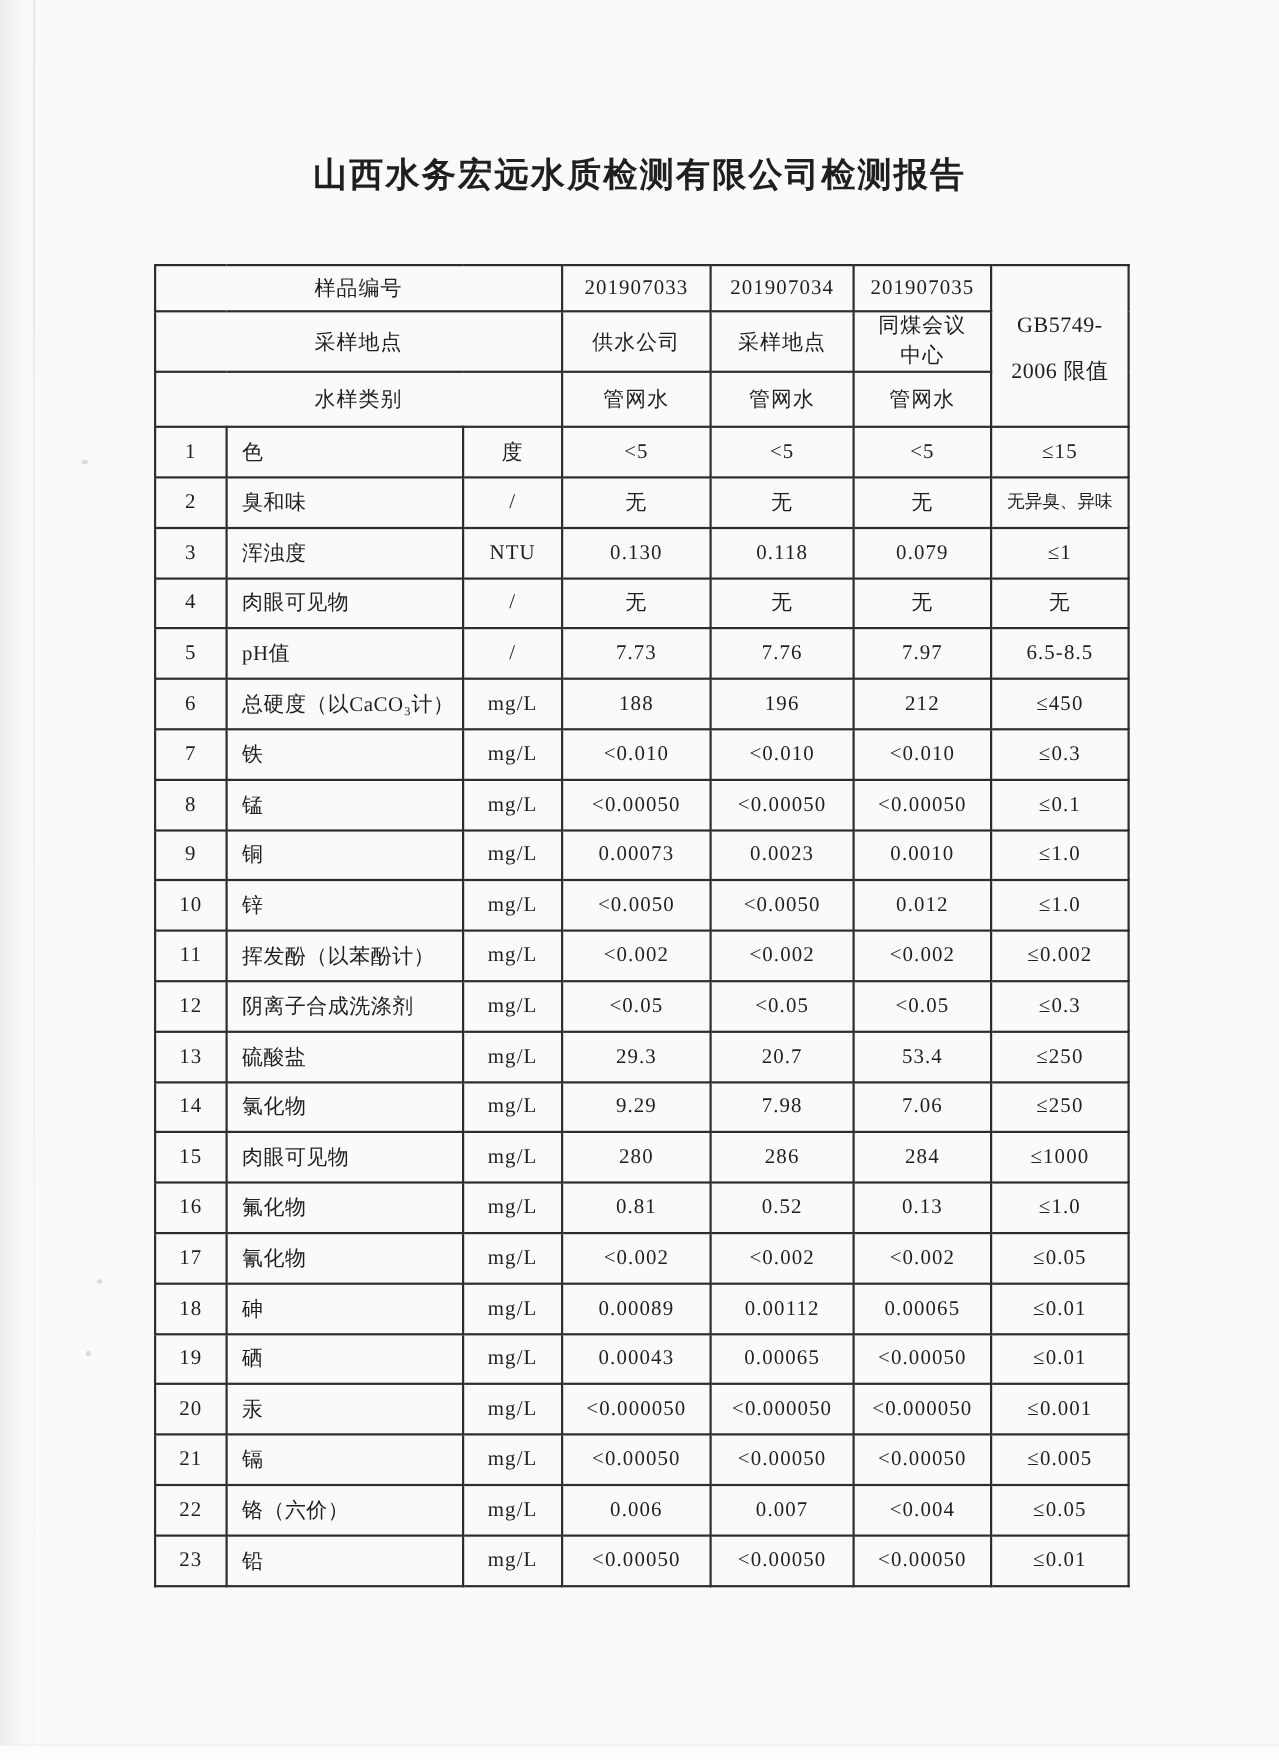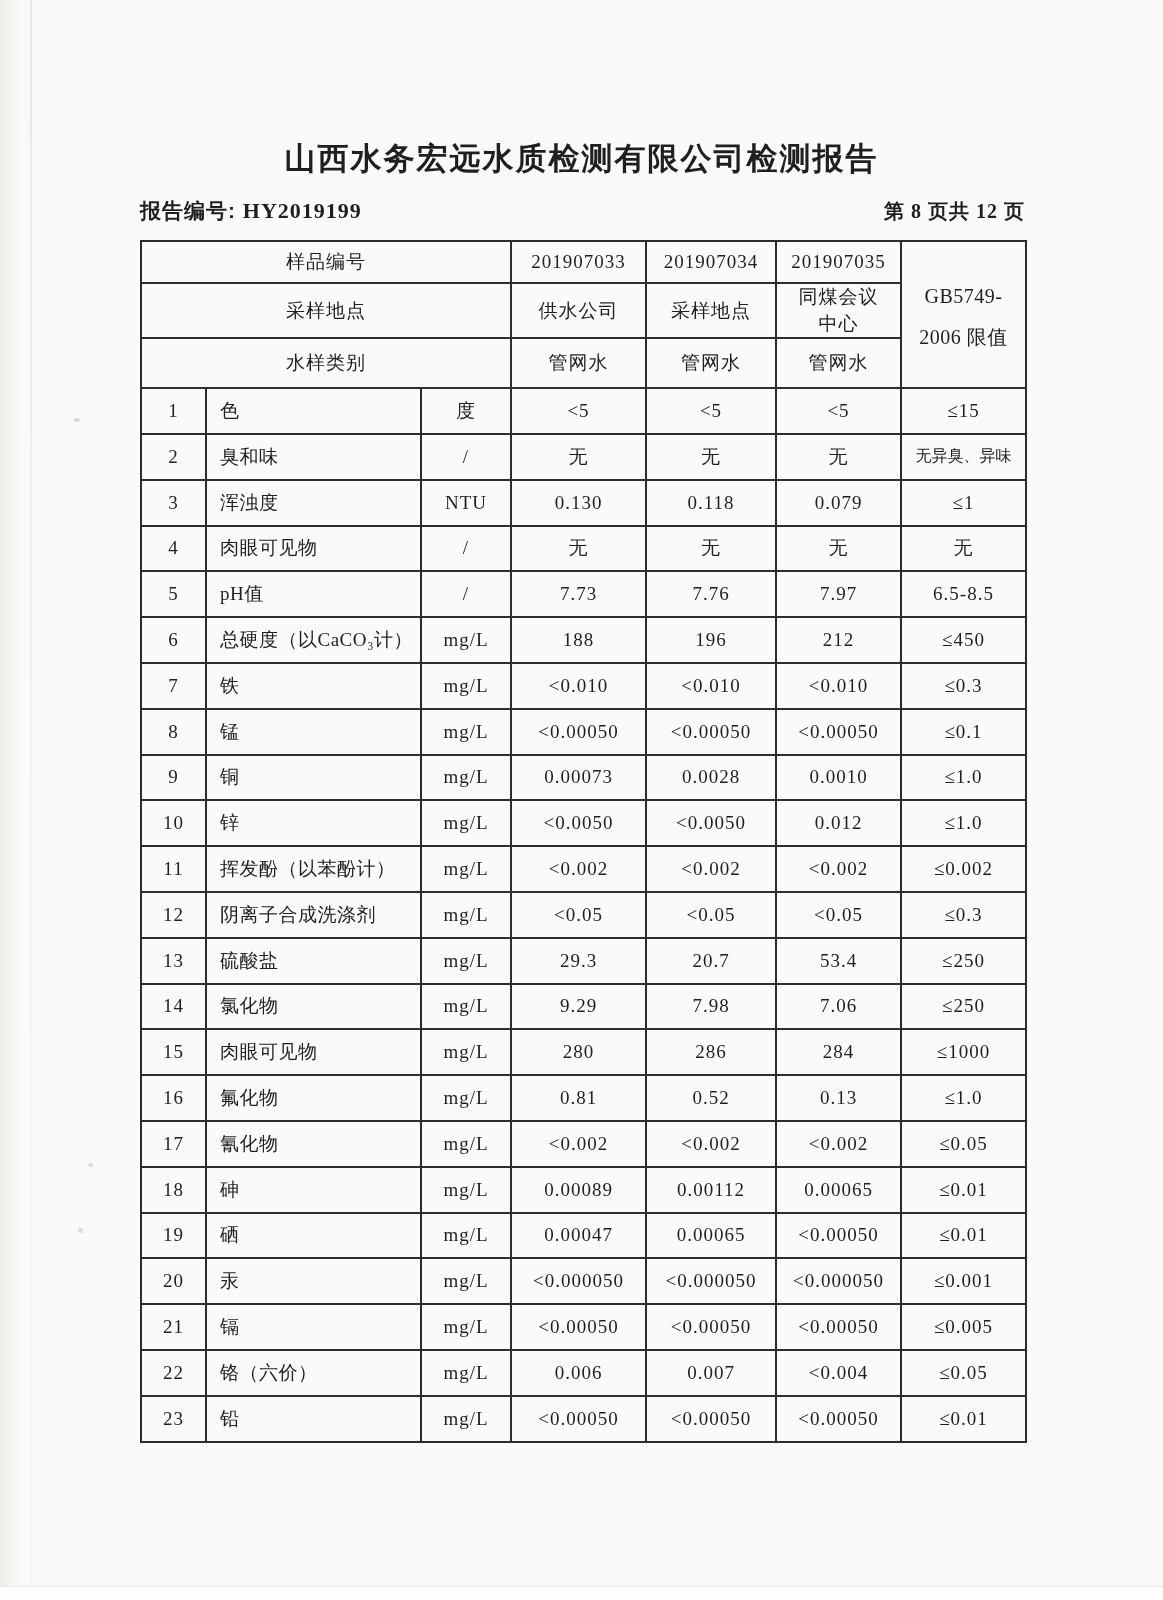"报告编号: HY2019199" div.meta-row { html: <div> <div> <span>报告编号:</span> <span>HY2019199</span> </div> <div>第 8 页共 12 页</div> </div> -> none }
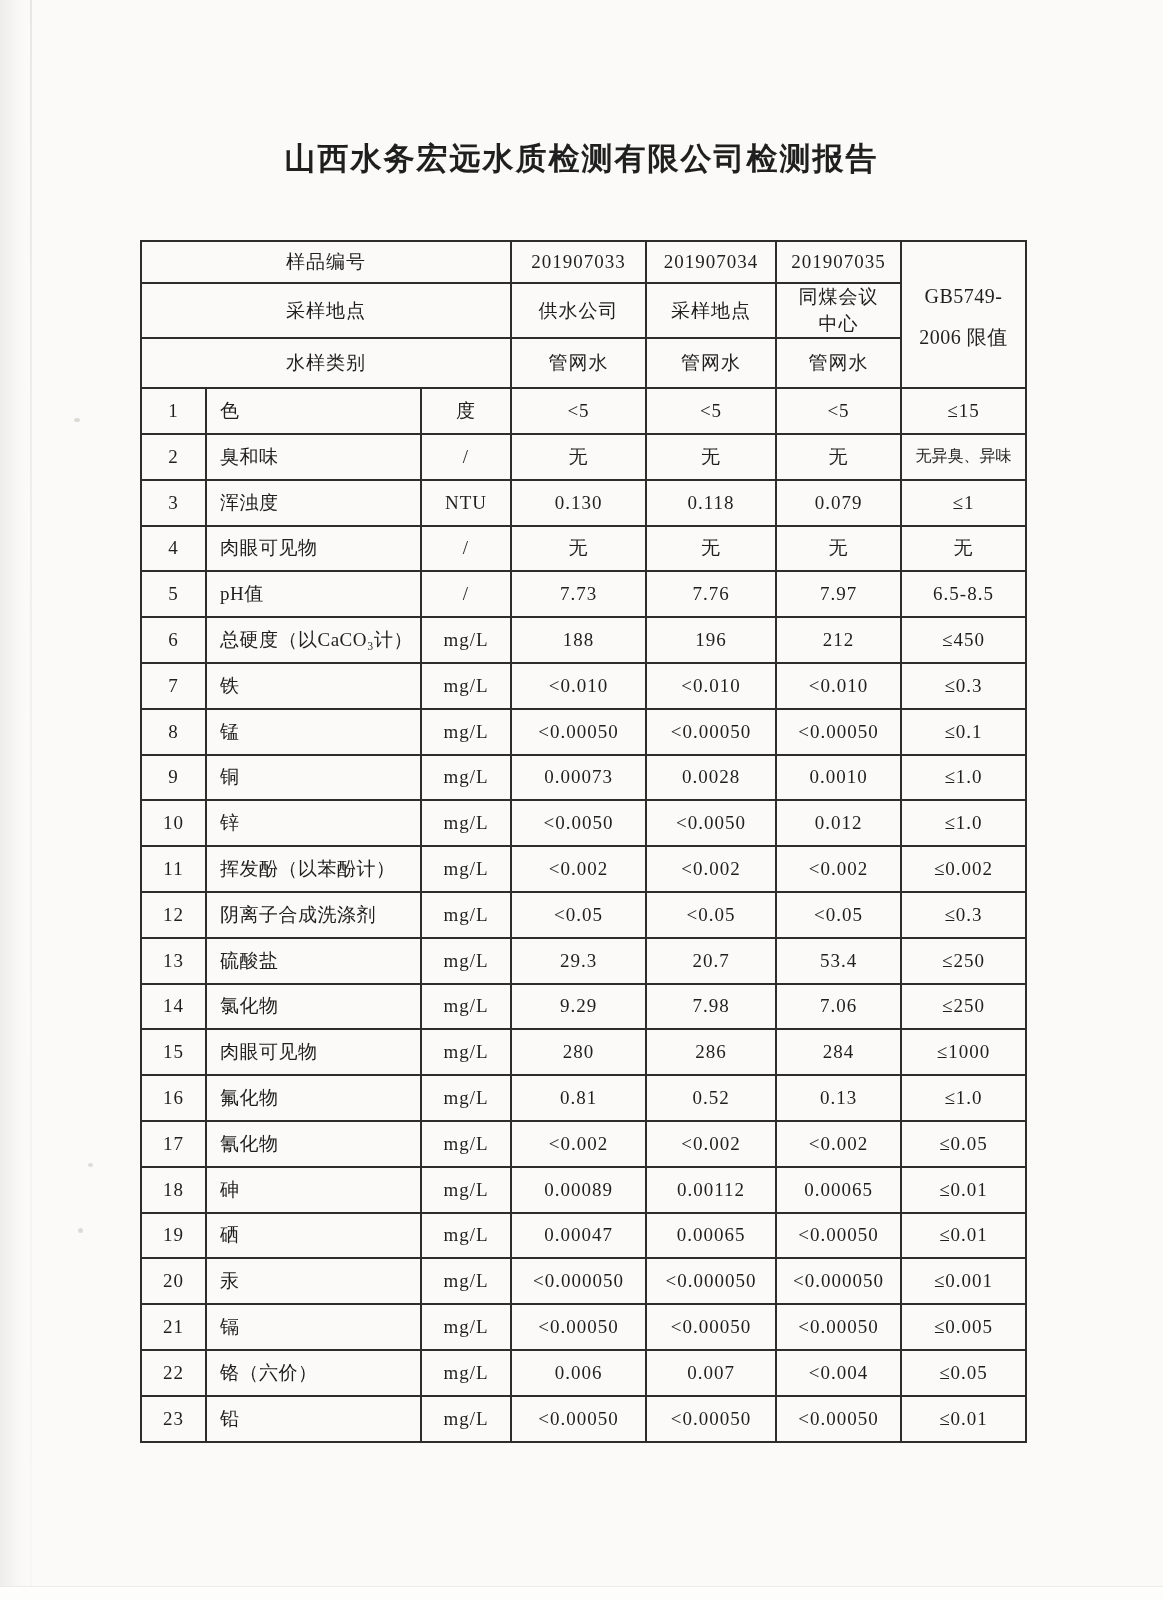"0.0028" td { text: 0.0028 -> 0.0023 }
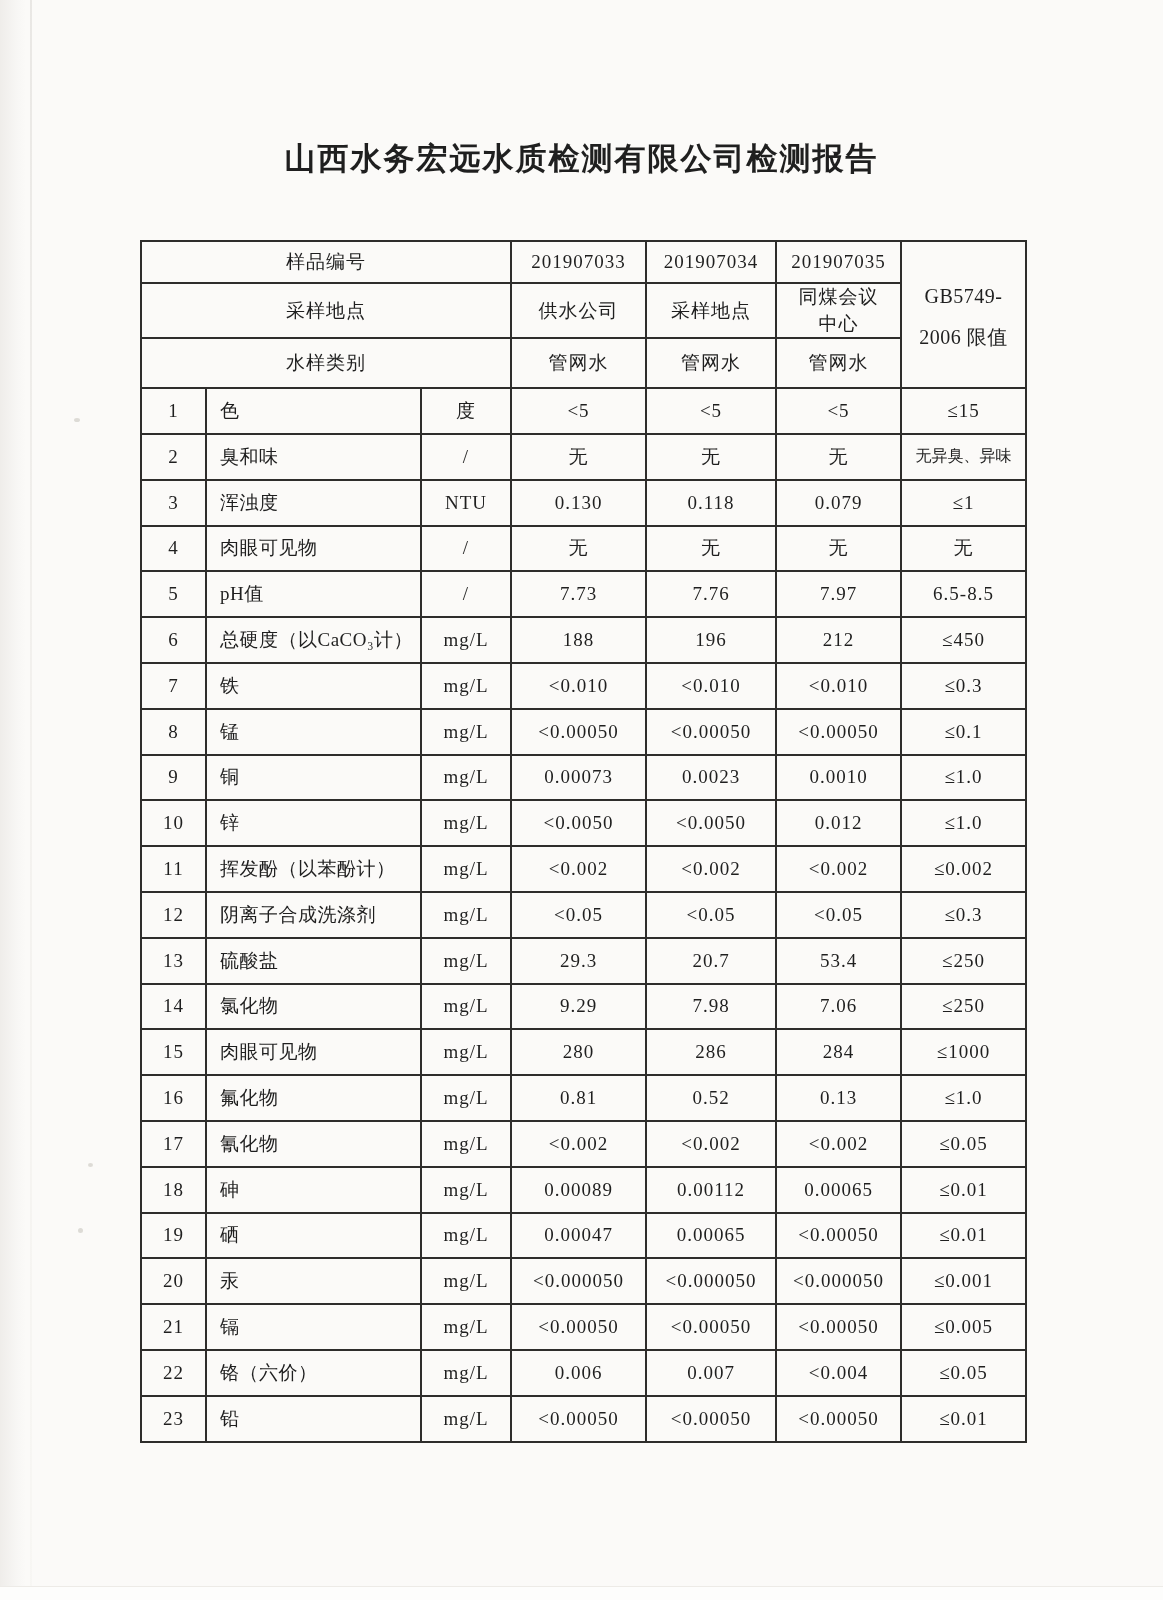"0.00047" td { text: 0.00047 -> 0.00043 }
